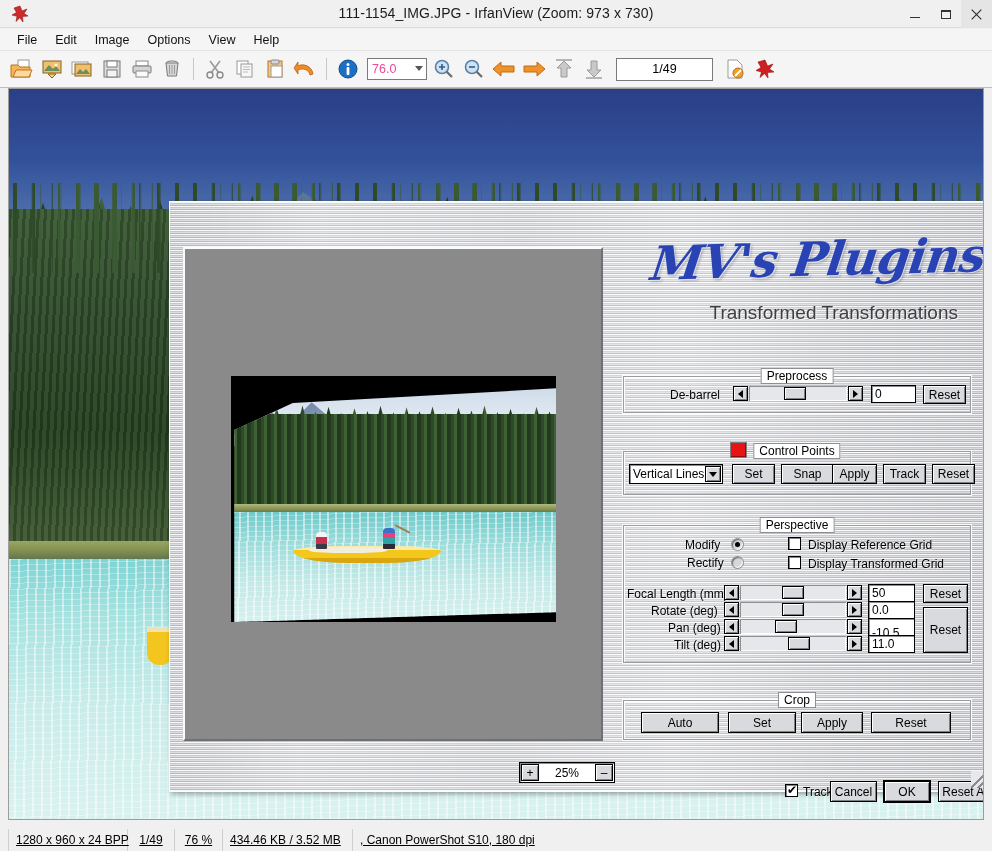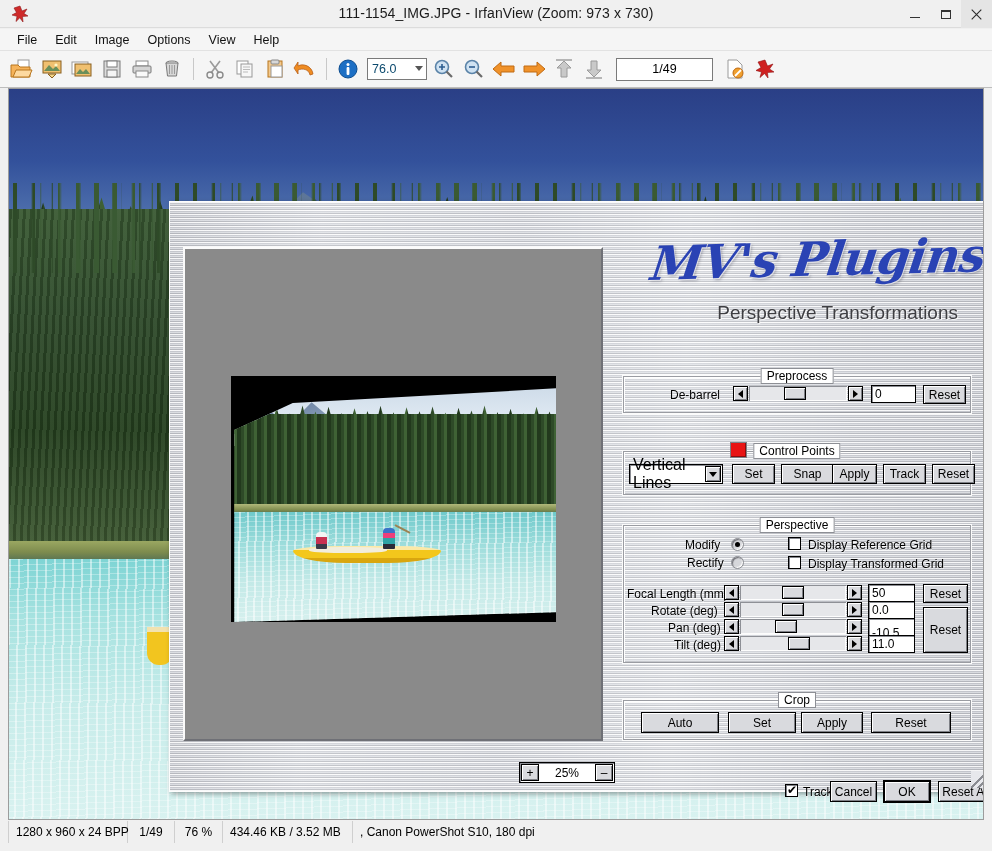"76.0" .zoomcombo span { color: #0c4a6e -> #ec4899 }
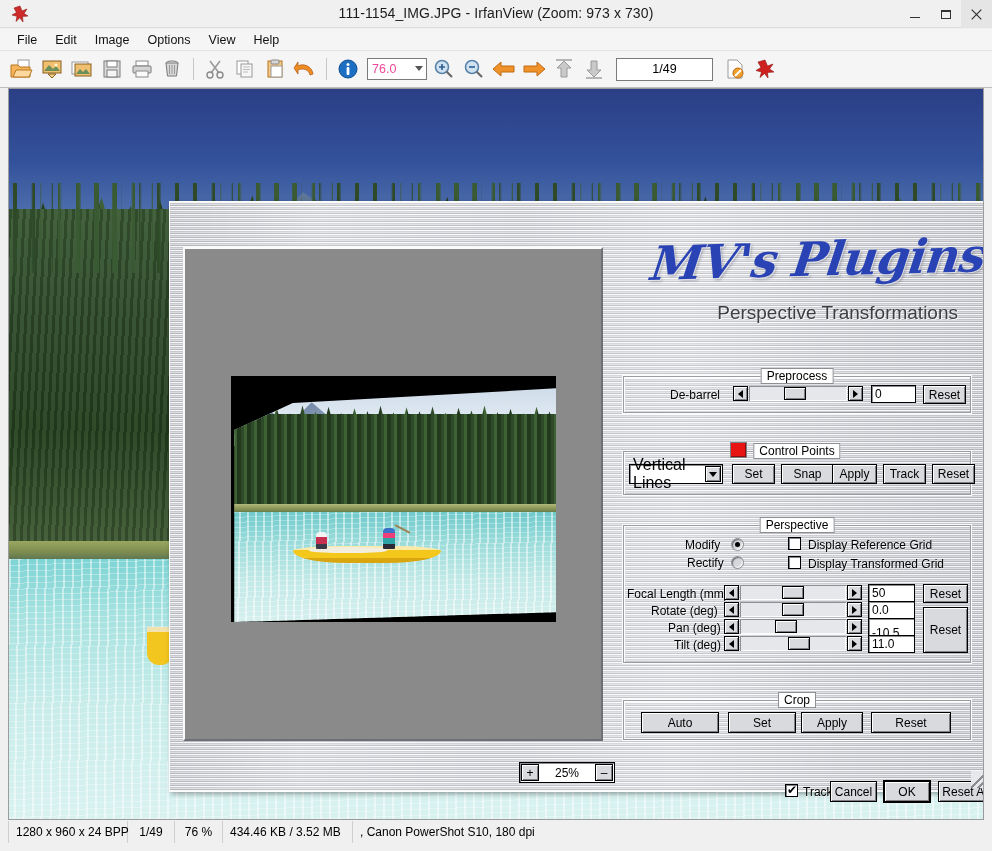"Perspective Transformations" div.logo-sub { text: Perspective -> Transformed }
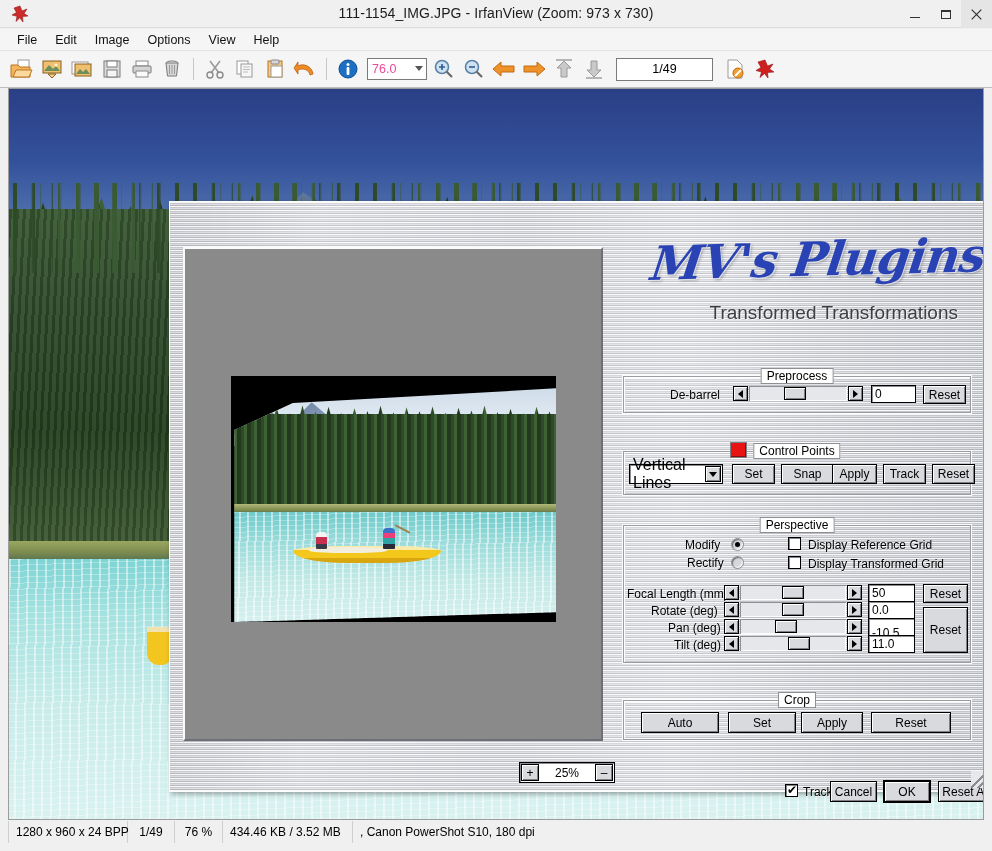"Vertical Lines" .combo { font-size: 16px -> 12px }
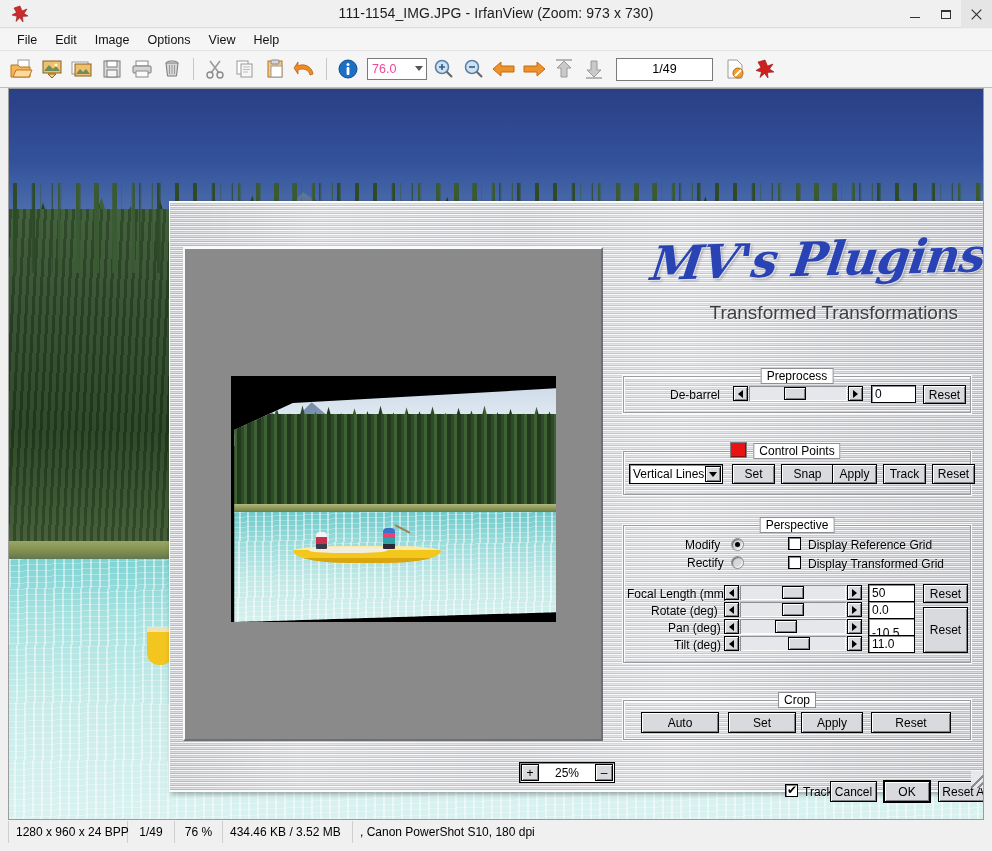"1280 x 960 x 24" .statusbar { align-items: flex-start -> flex-end; text-decoration: none -> underline }
